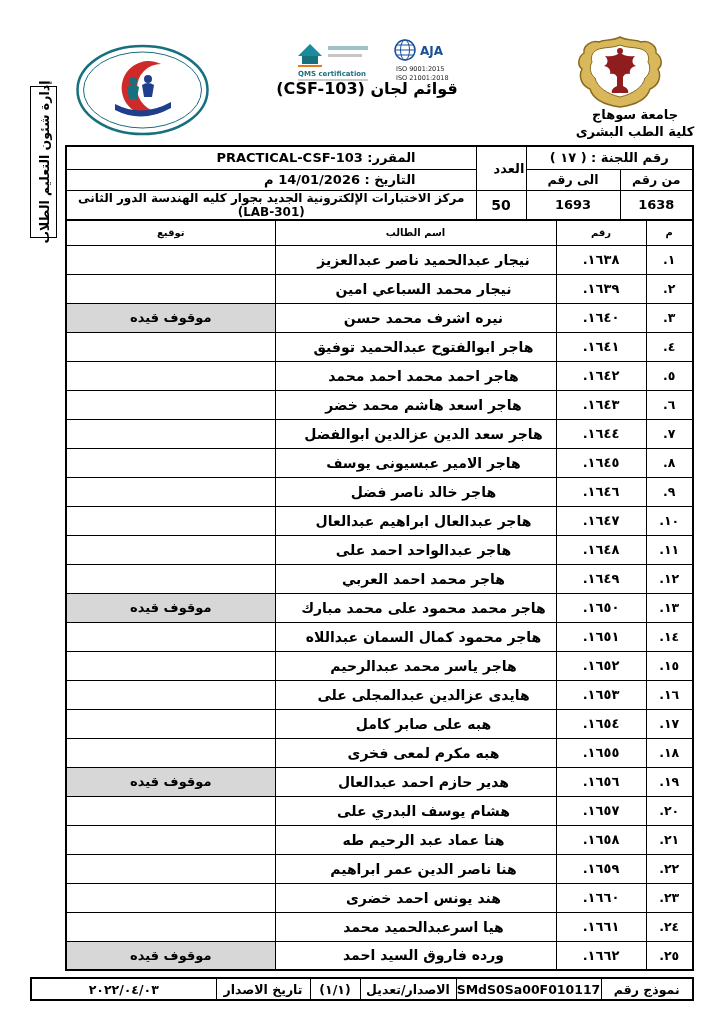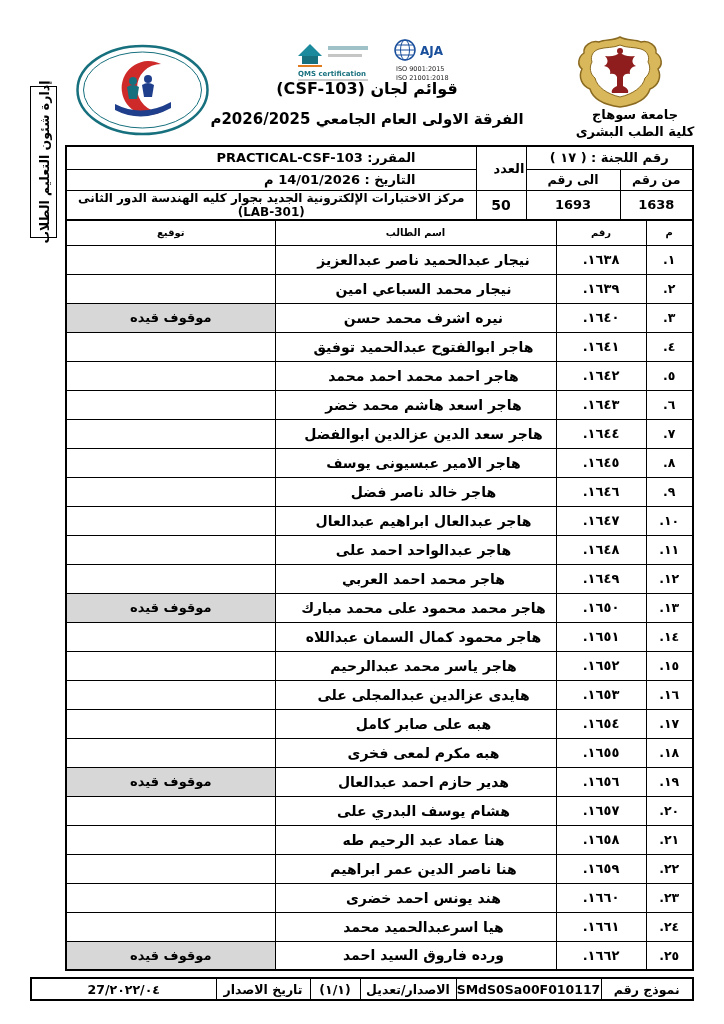"الفرقة الاولى العام الجامعي 2026/2025م" div.doc-subtitle { html: <div>الفرقة الاولى العام الجامعي 2026/2025م</div> -> none }
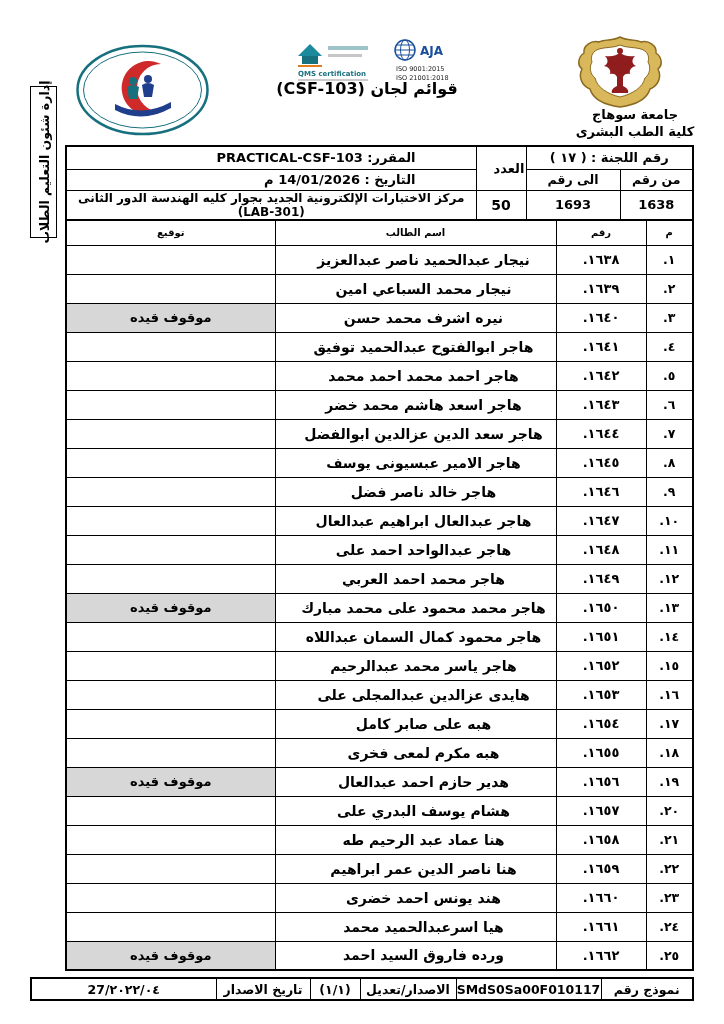"٢٠٢٢/٠٤/27" td { text: ٢٠٢٢/٠٤/27 -> ٢٠٢٢/٠٤/٠٣ }
